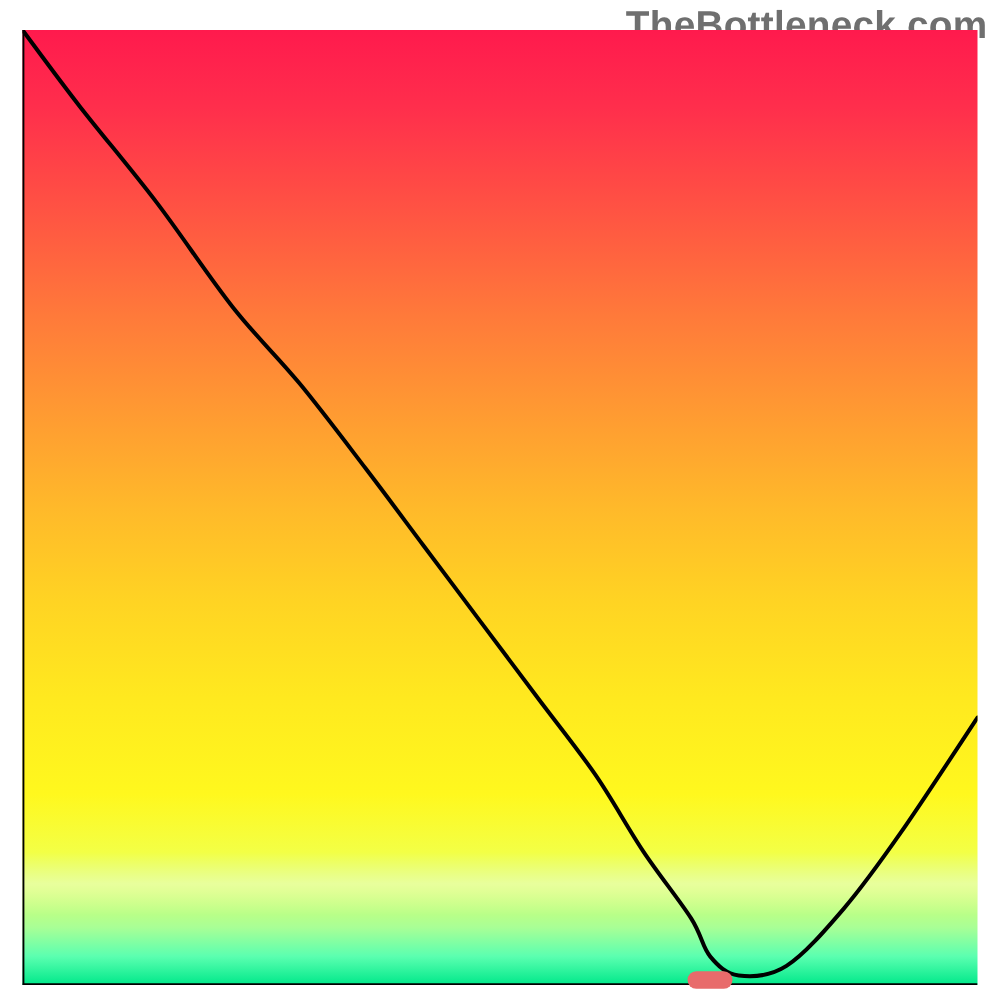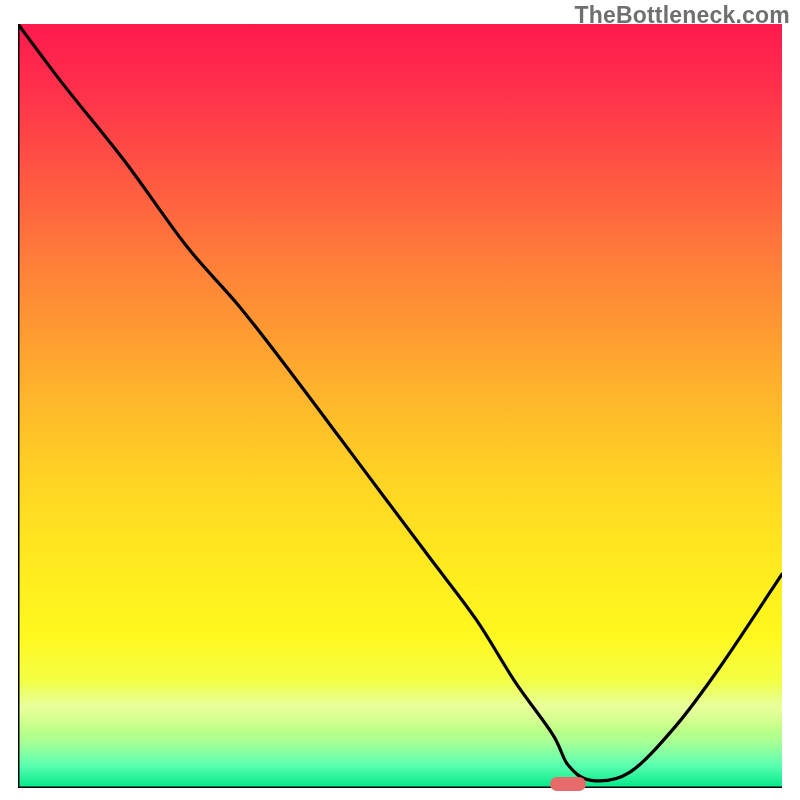"TheBottleneck.com" .watermark { font-size: 23px -> 31px }
